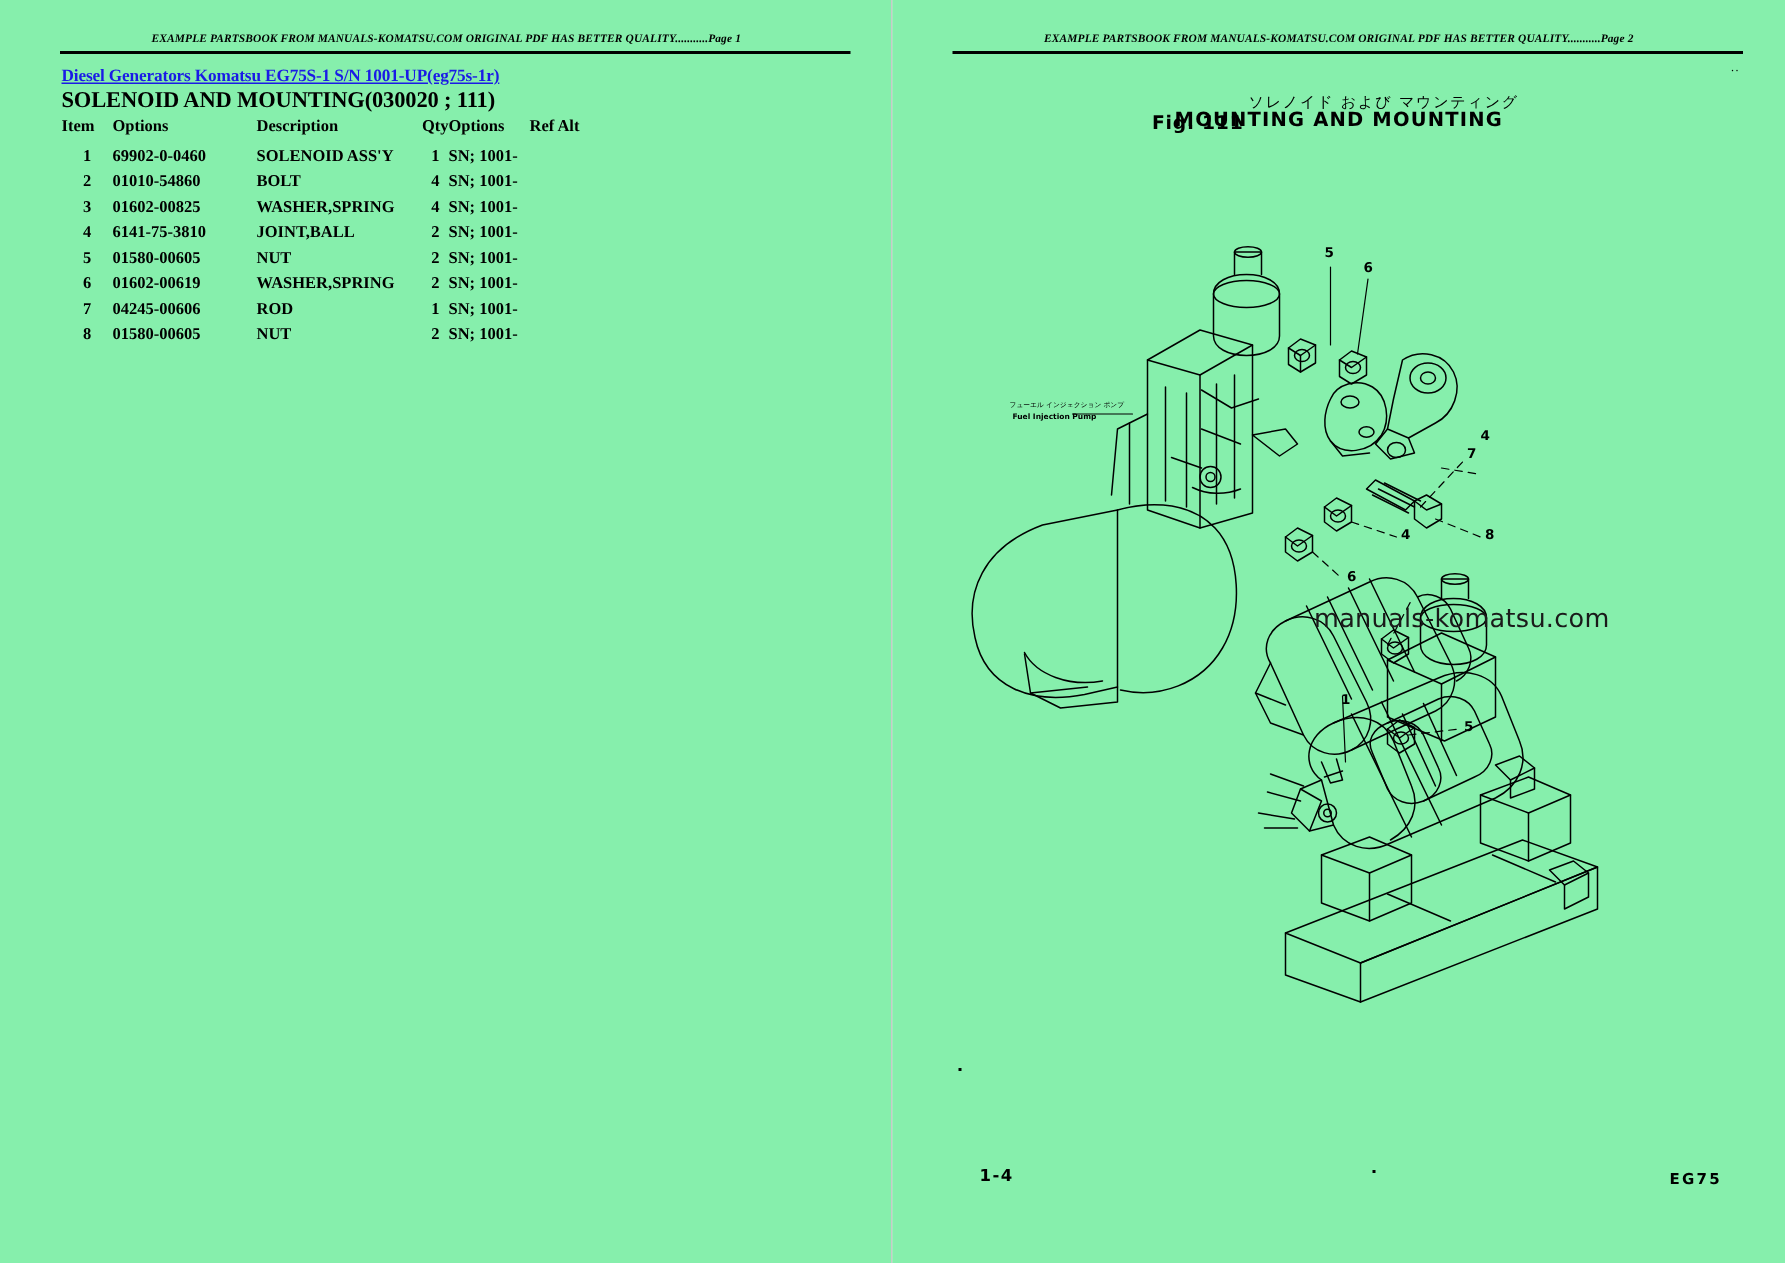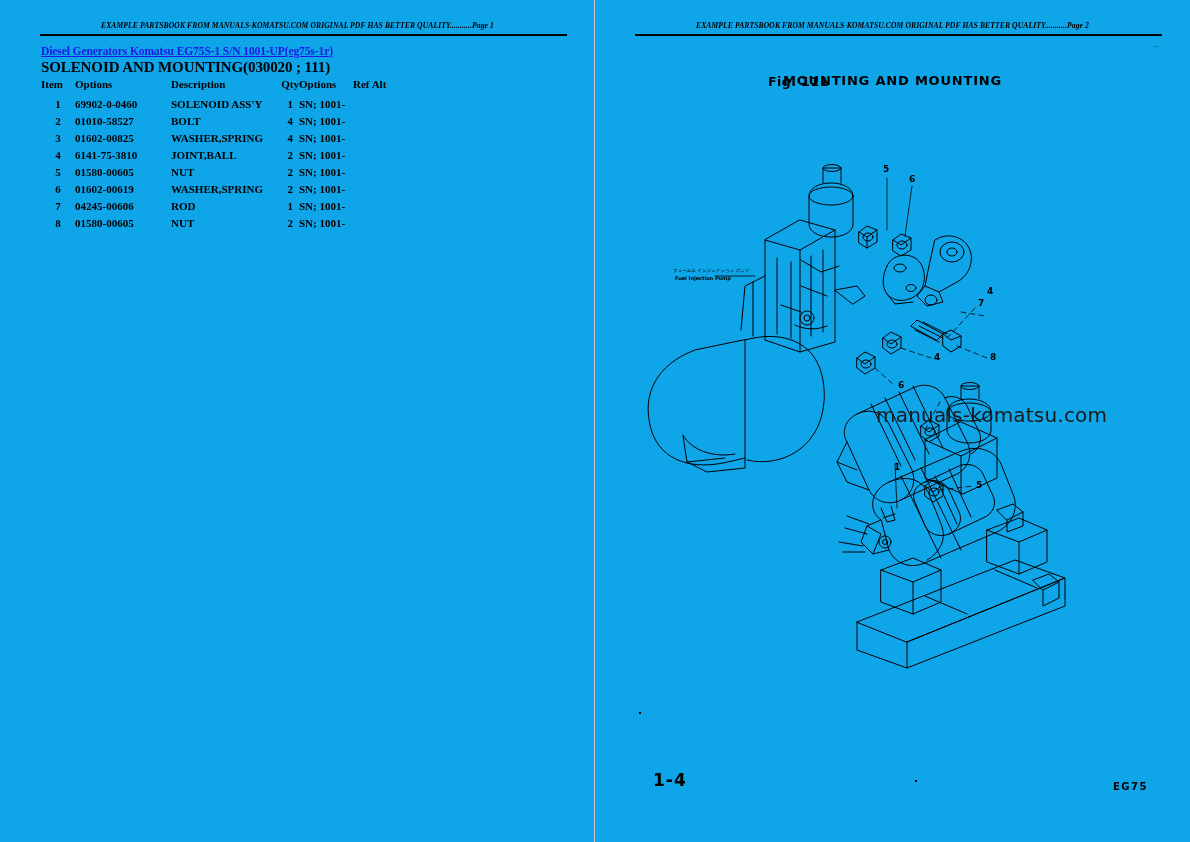"EXAMPLE PARTSBOOK FROM" .page { background: #0ea5e9 -> #86efac }
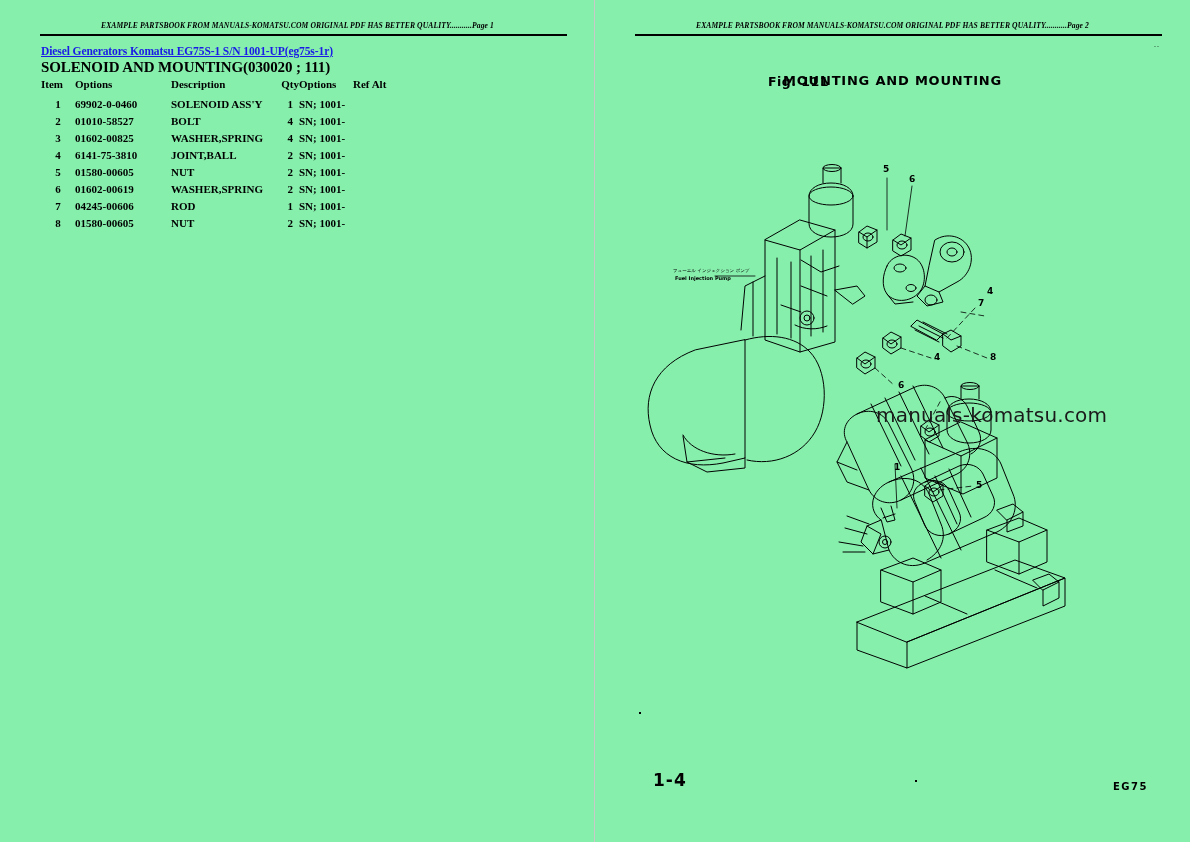"ソレノイド および マウンティング" div.fig-jp { html: none -> <div>ソレノイド および マウンティング</div> }
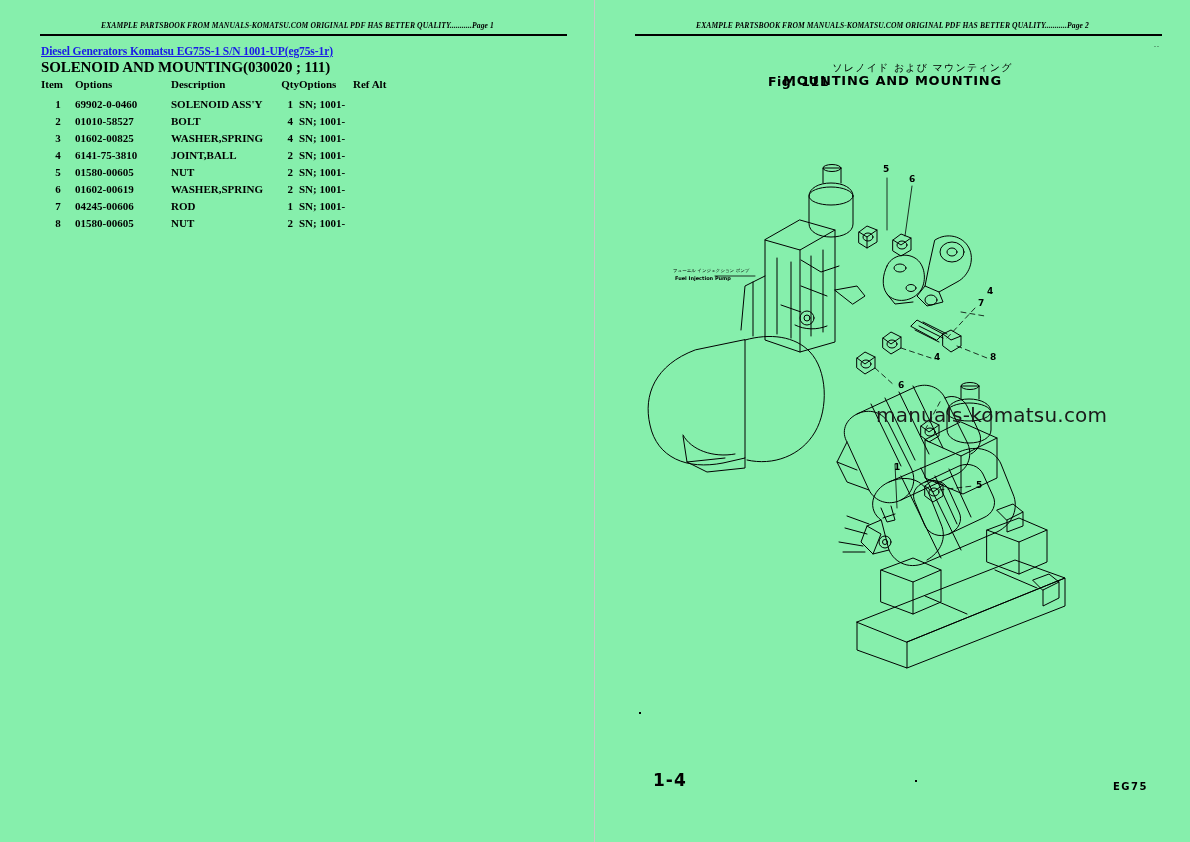"01010-58527" td.col-part { text: 01010-58527 -> 01010-54860 }
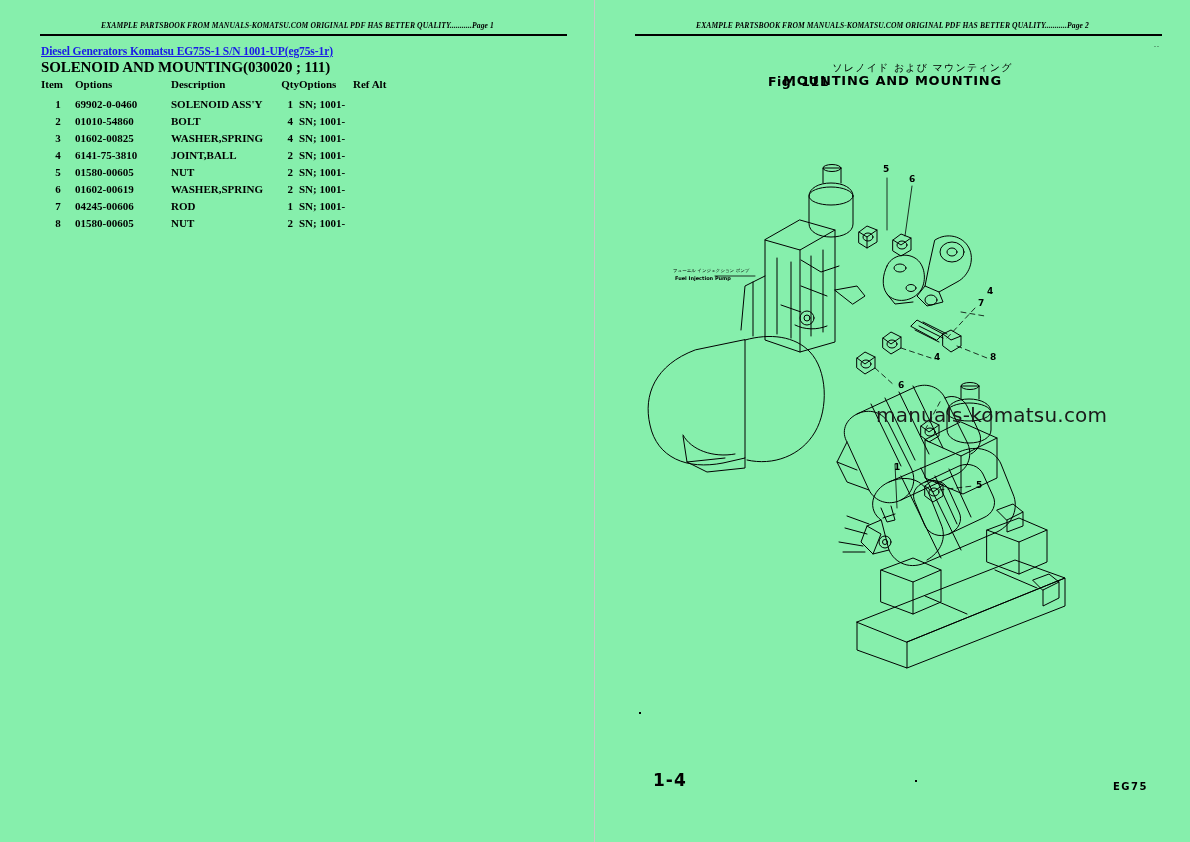"manuals-komatsu.com" .watermark-img { font-size: 20px -> 17px }
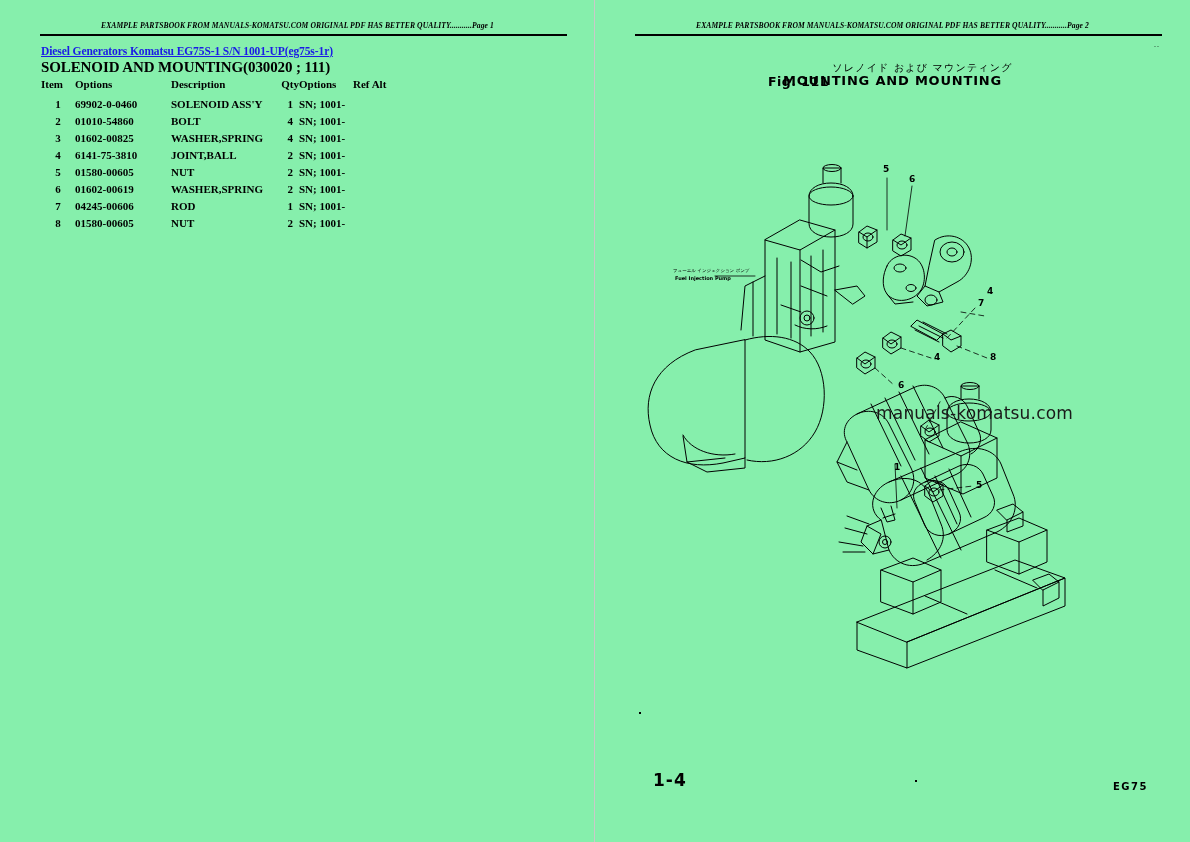"1-4" .foot-left { font-size: 17px -> 11px }
